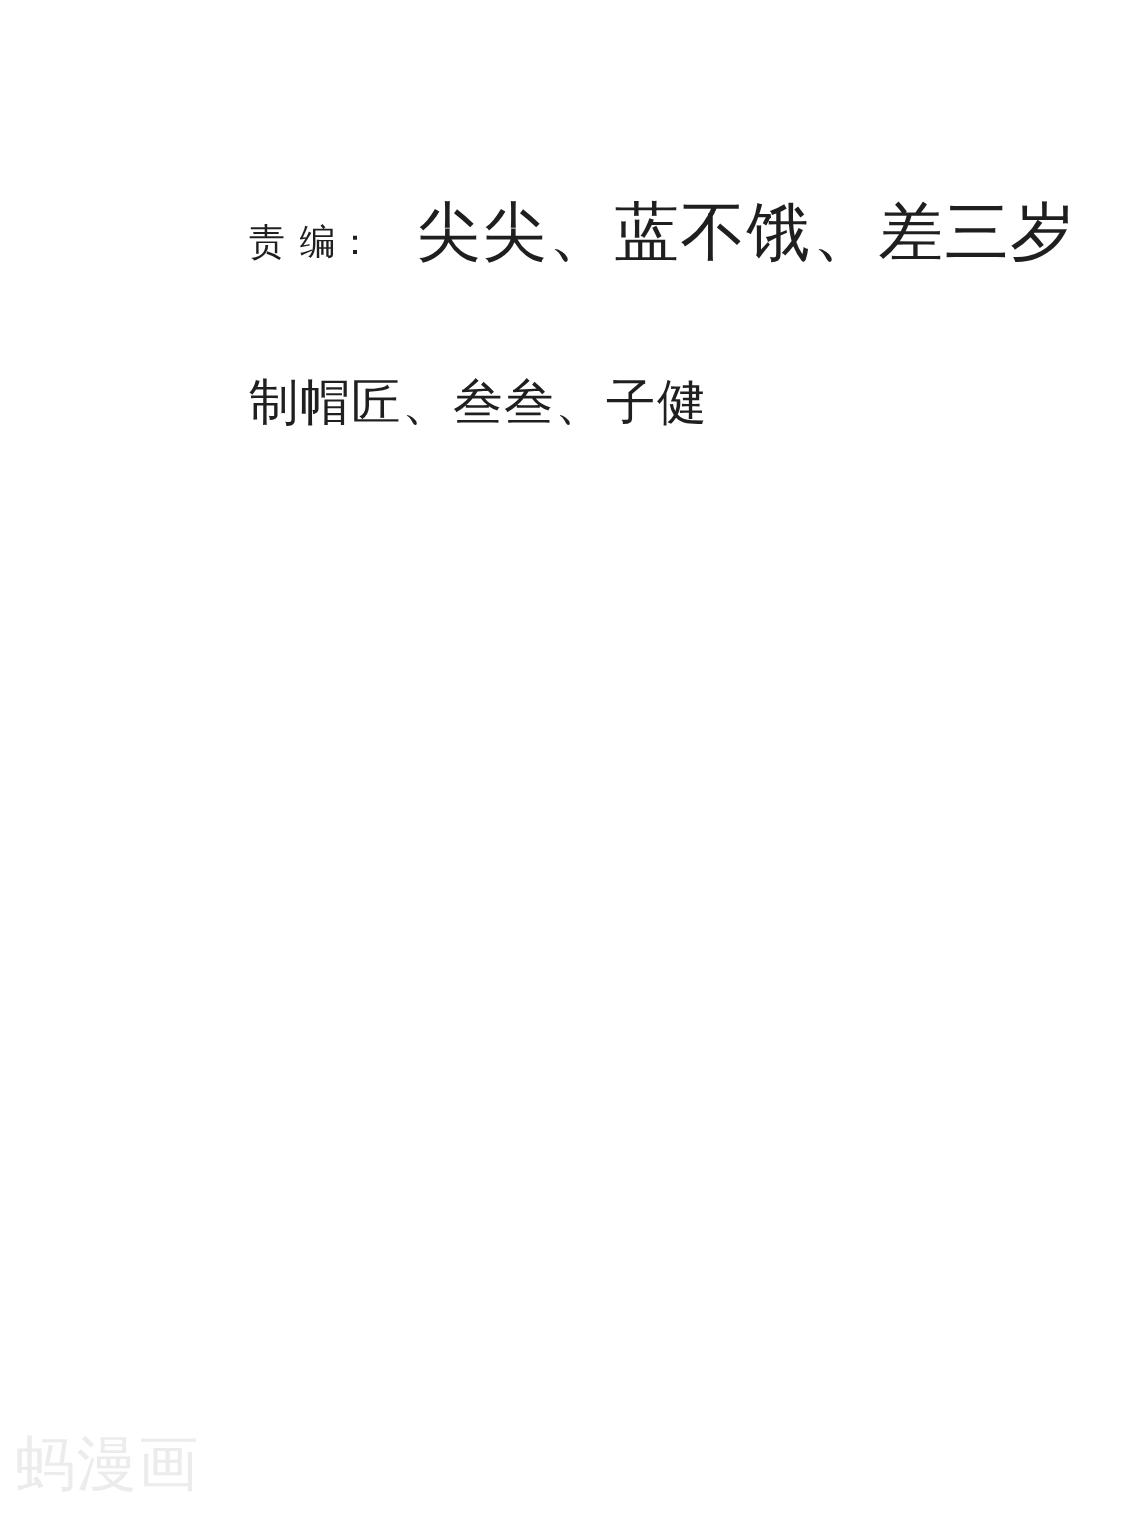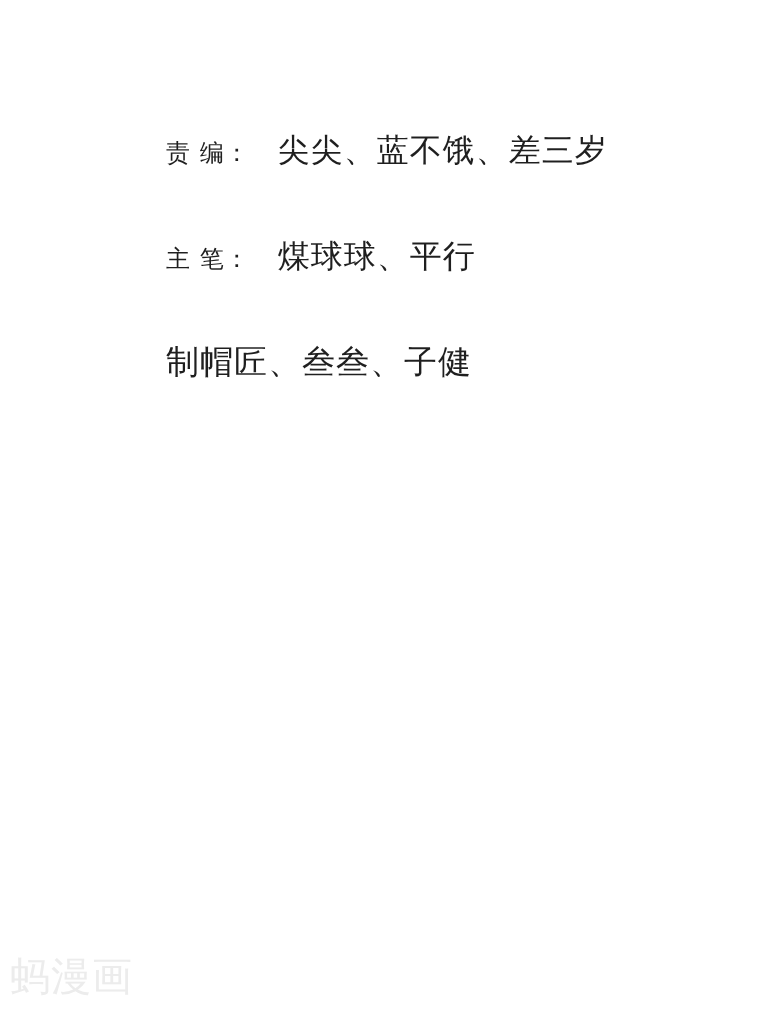"尖尖、蓝不饿、差三岁" .credit-row .value { font-size: 32px -> 43px }
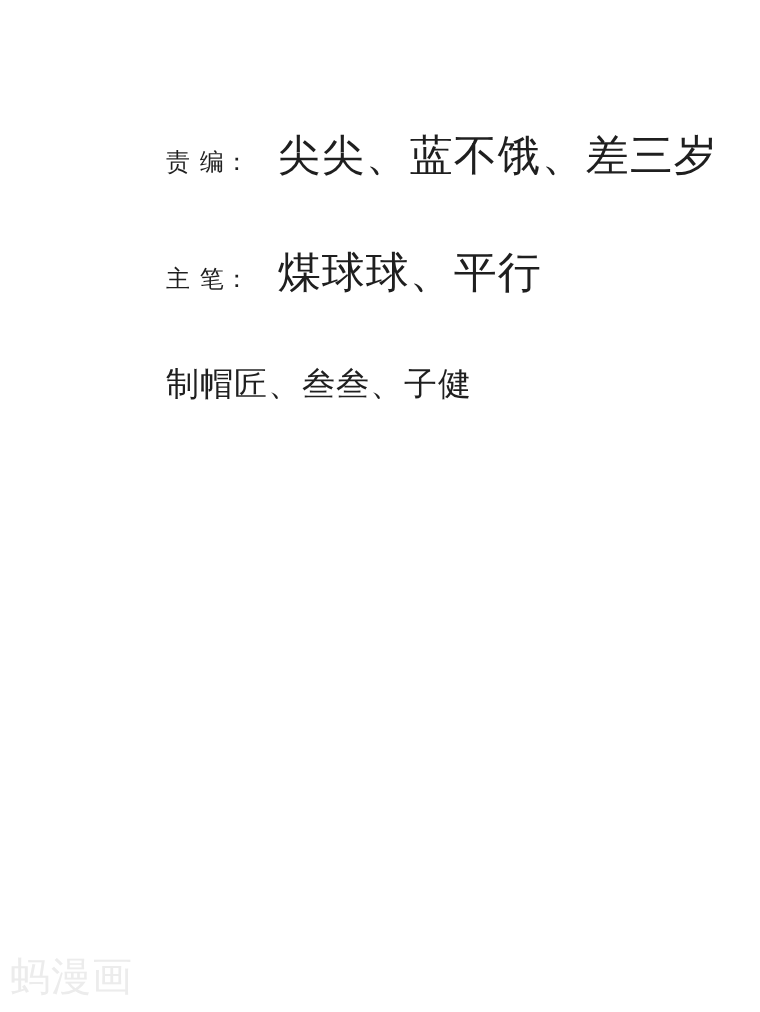"主 笔： 煤球球、平行" div.credit-row { html: <div> <span>主 笔：</span><span>煤球球、平行</span> </div> -> none }
